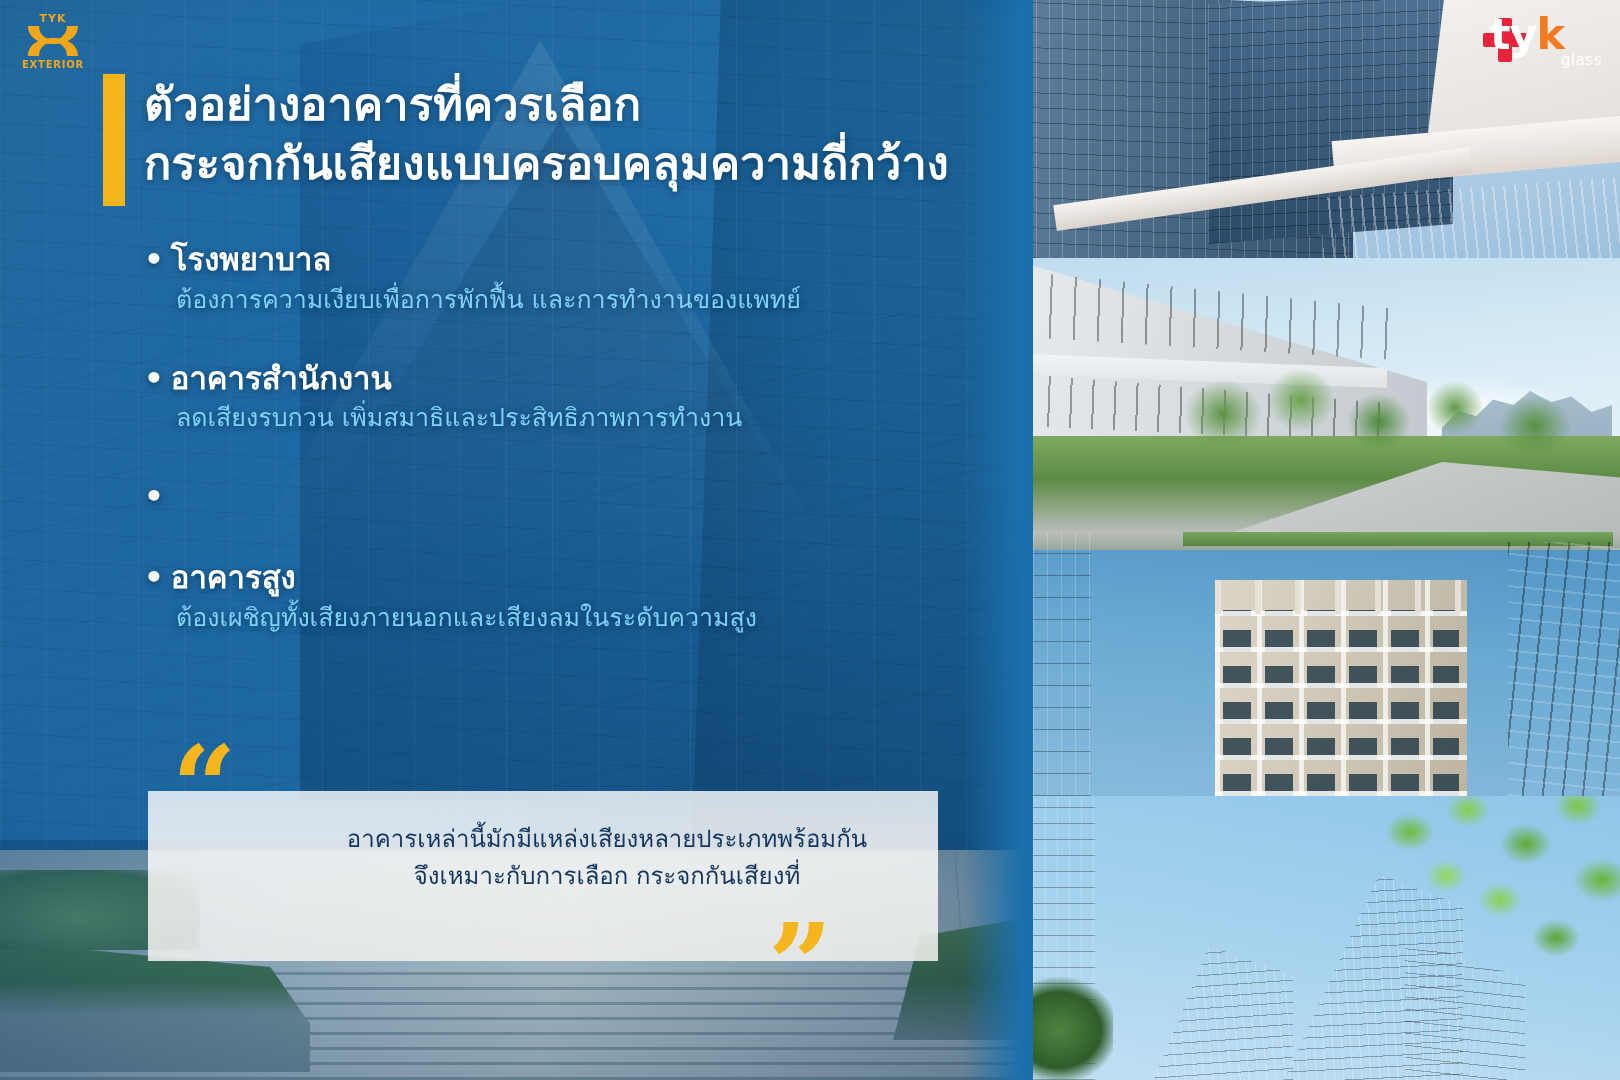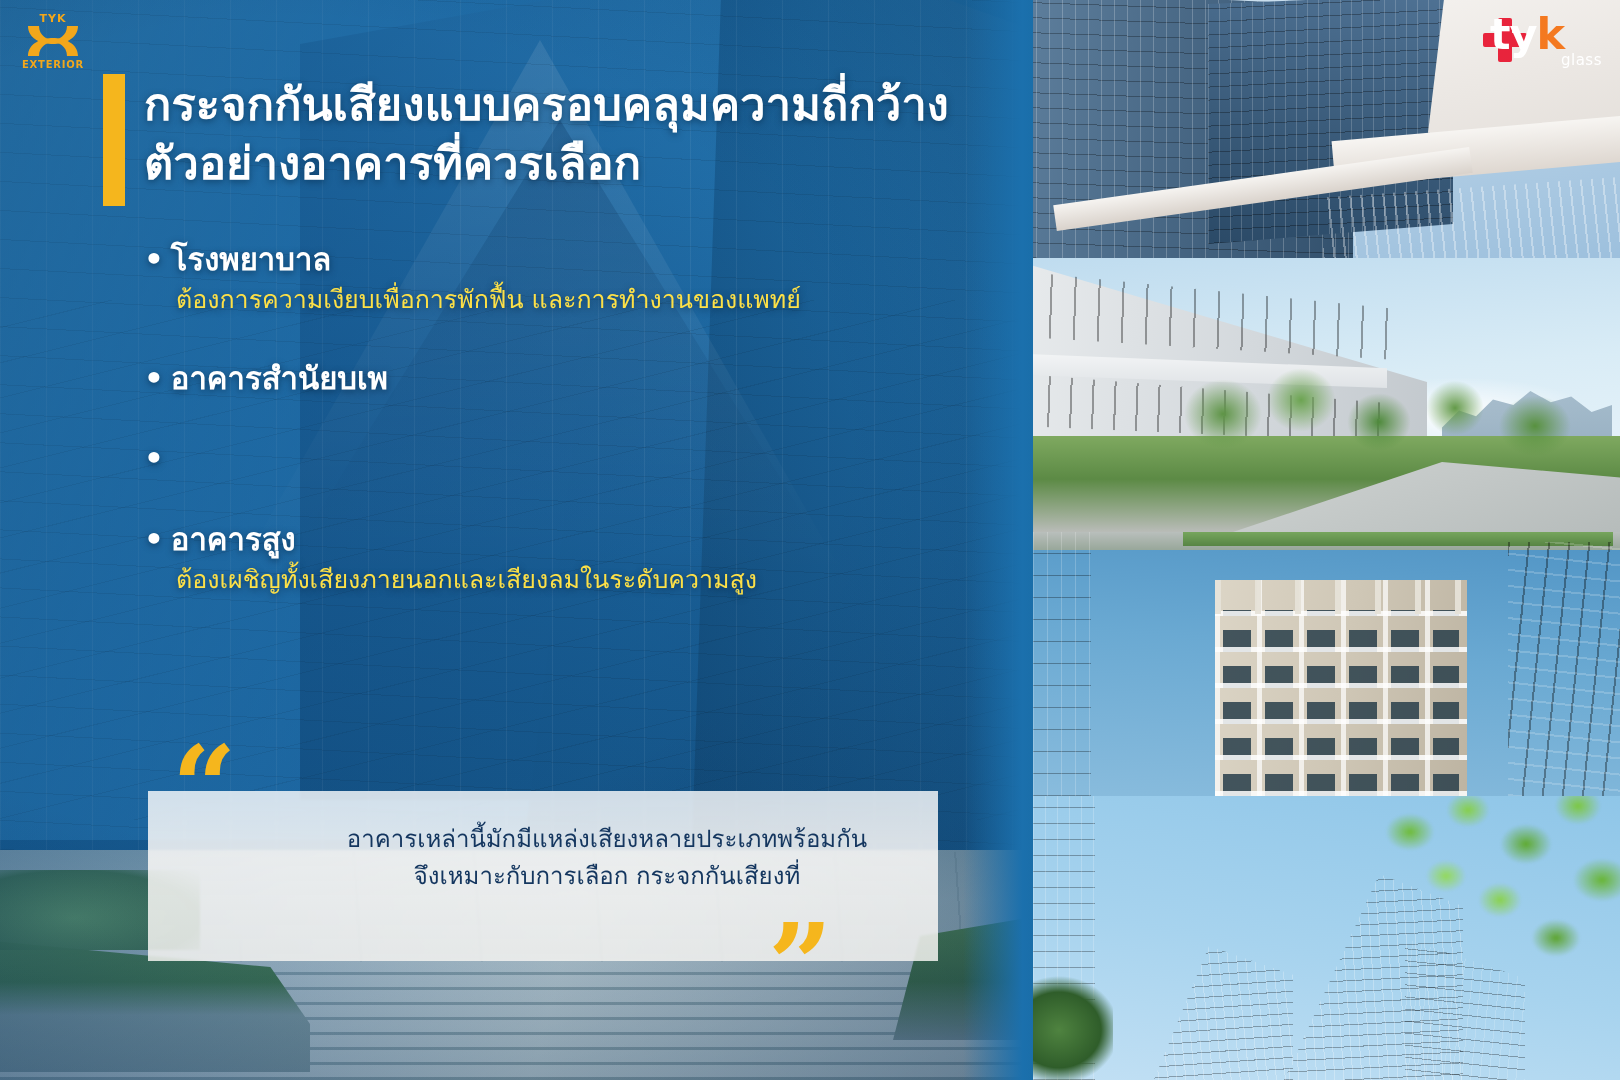"กระจกกันเสียงแบบครอบคลุมความถี่กว้าง" div.title-line { order: before "ตัวอย่างอาคารที่ควรเลือก" -> after "ตัวอย่างอาคารที่ควรเลือก" }
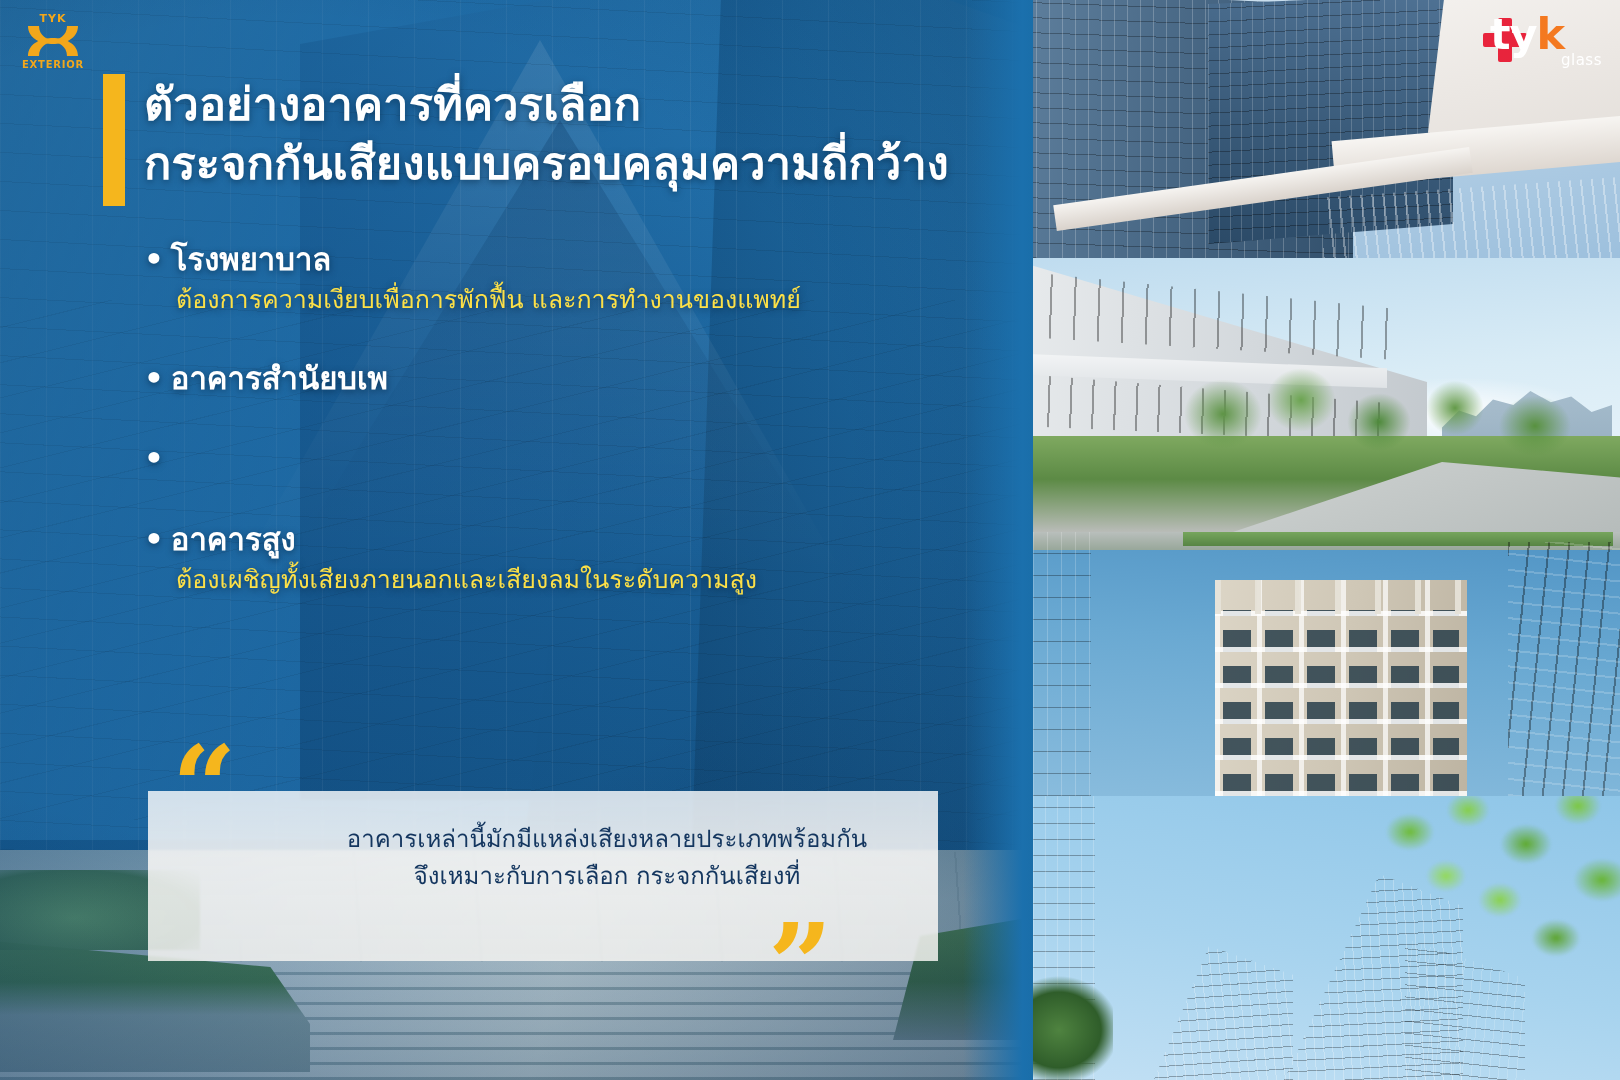"ต้องการความเงียบเพื่อการพักฟื้น" .blk-sub { color: #fde047 -> #7dd3fc }
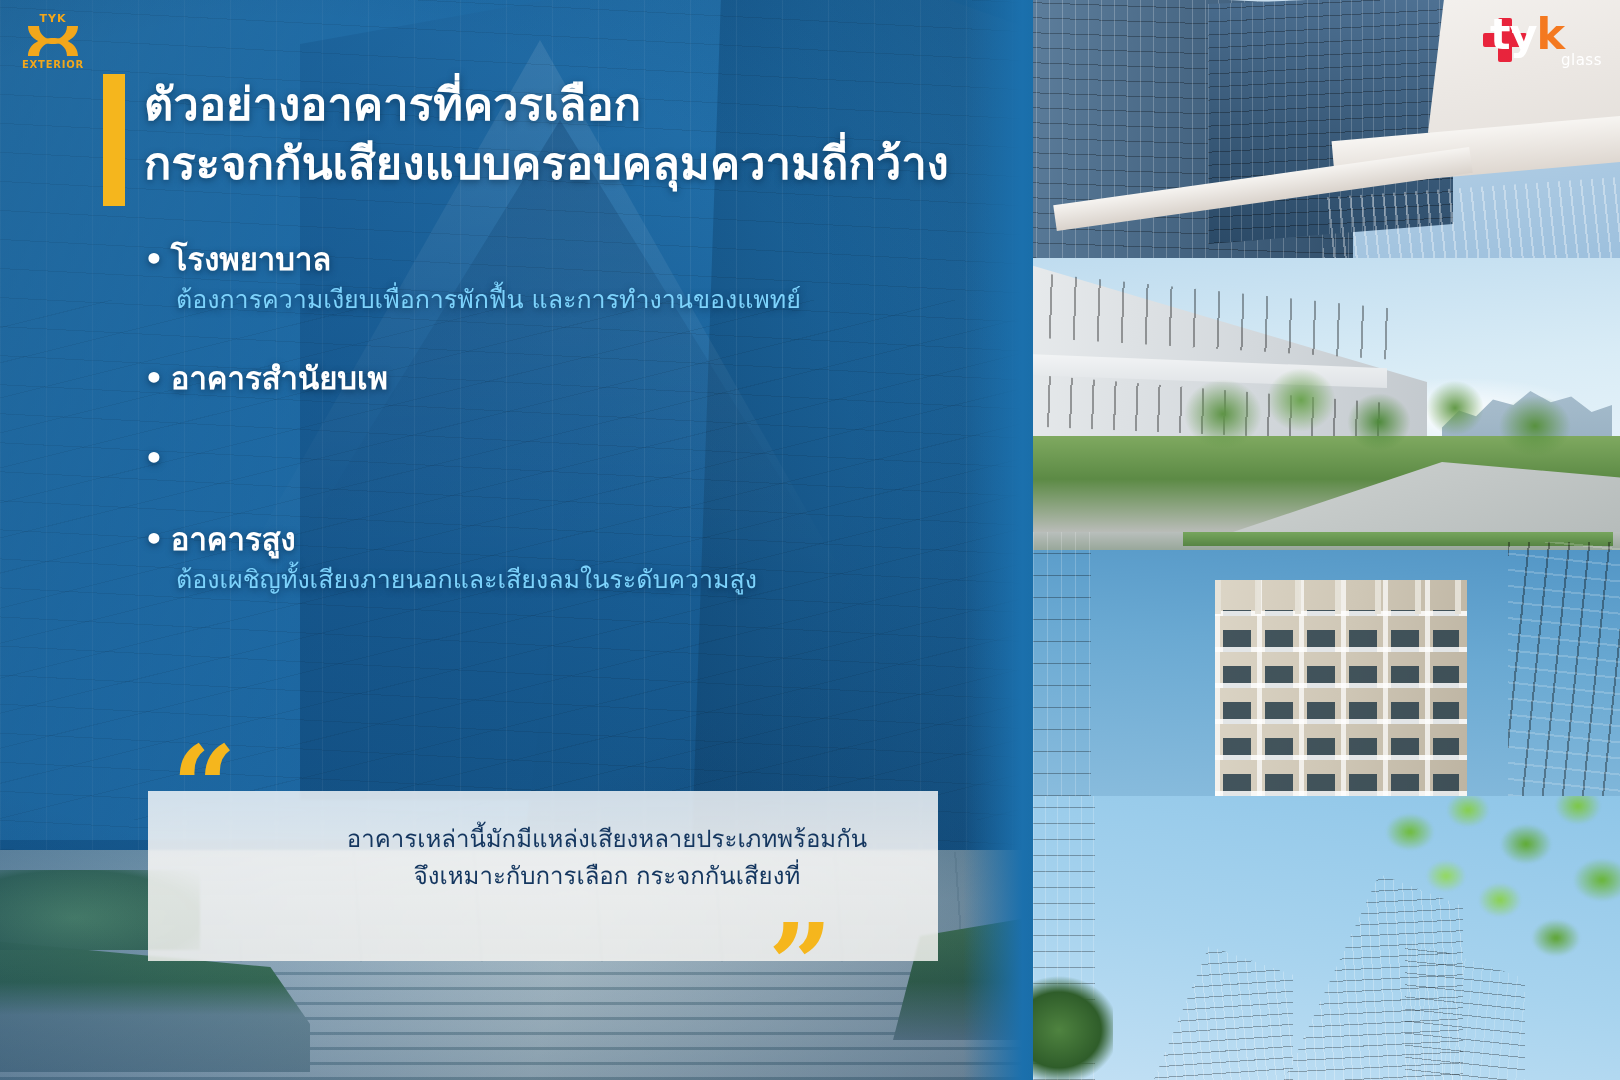"อาคารสำนัยบเพ" span { text: อาคารสำนัยบเพ -> อาคารสำนักงาน }
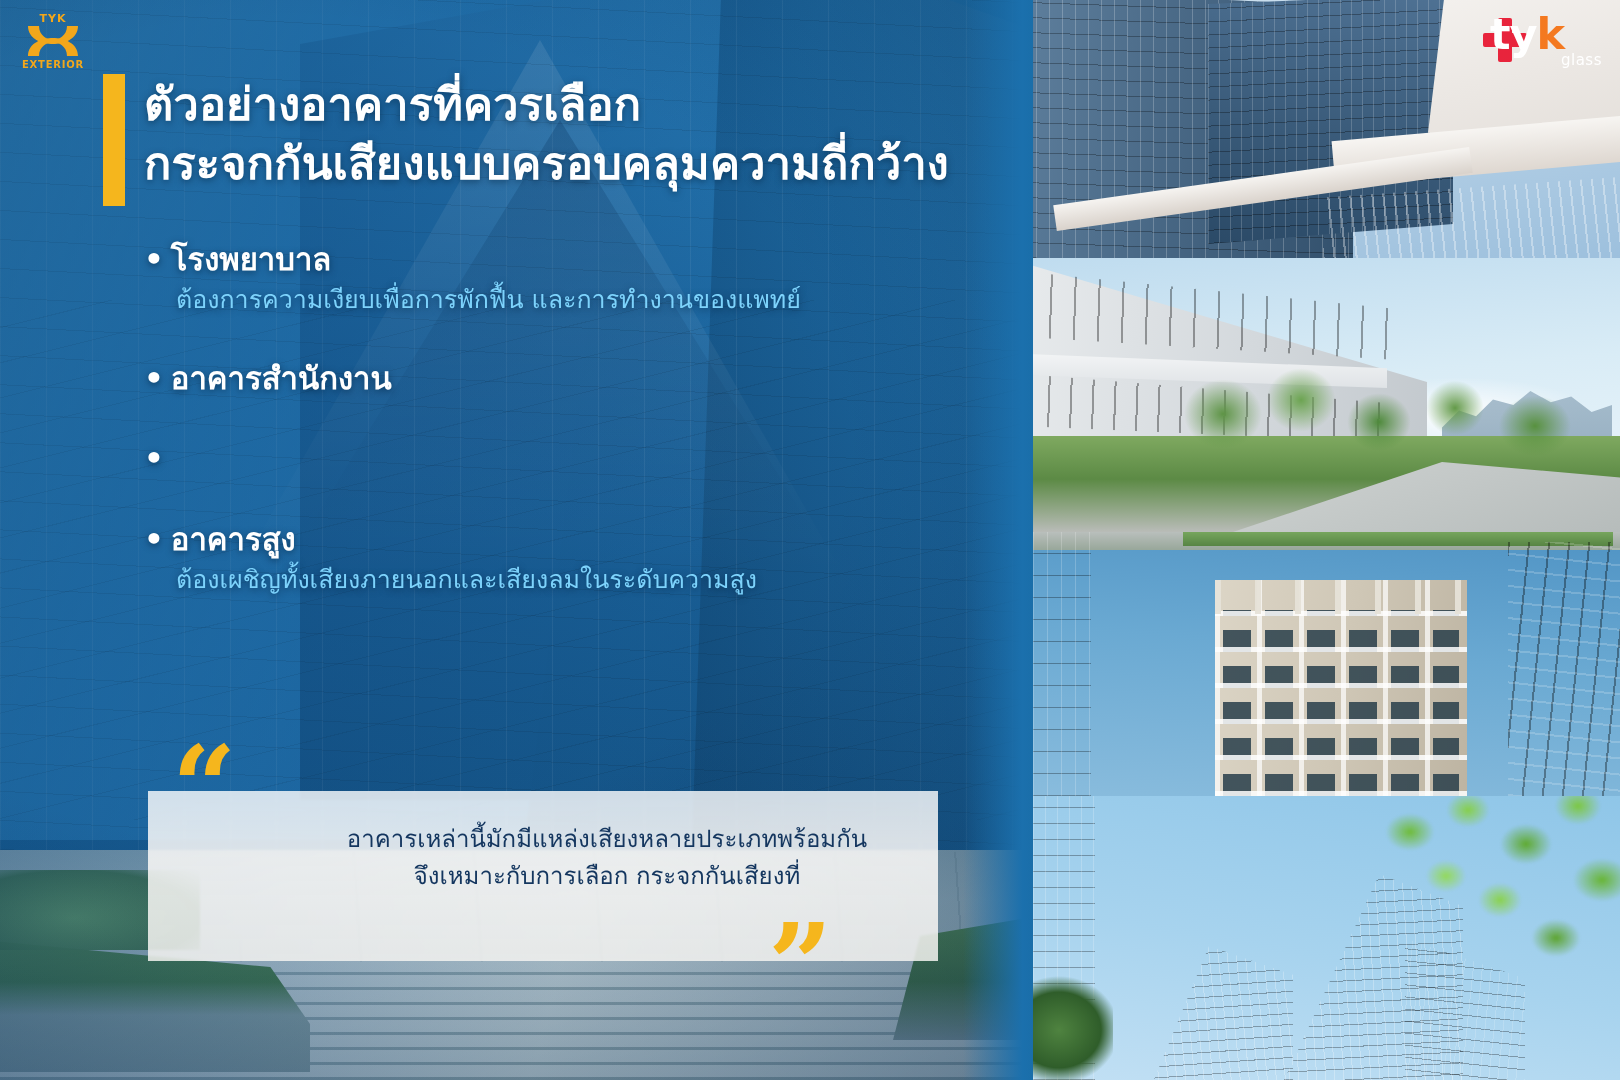"ลดเสียงรบกวน" div.blk-sub { html: none -> <div>ลดเสียงรบกวน เพิ่มสมาธิและประสิทธิภาพการทำงาน</div> }
